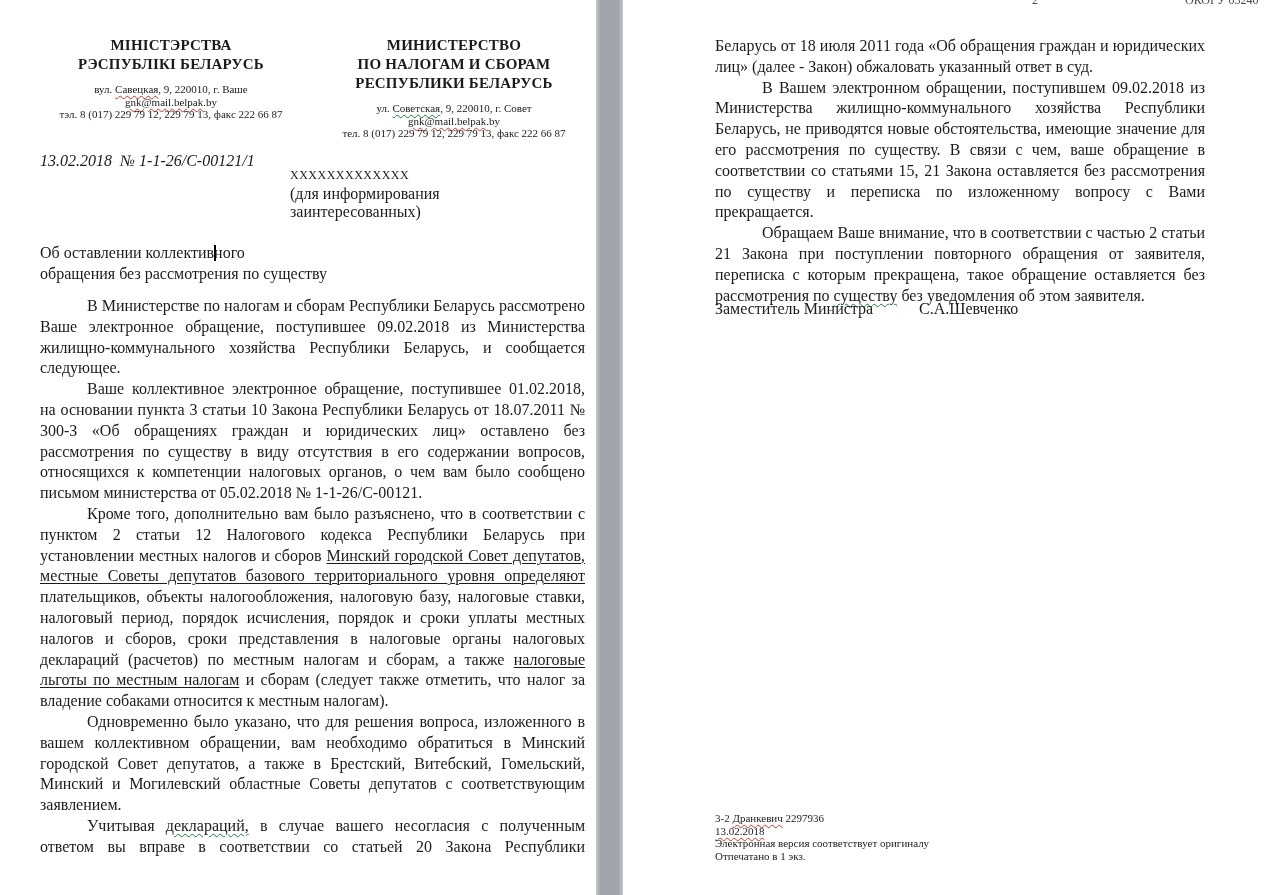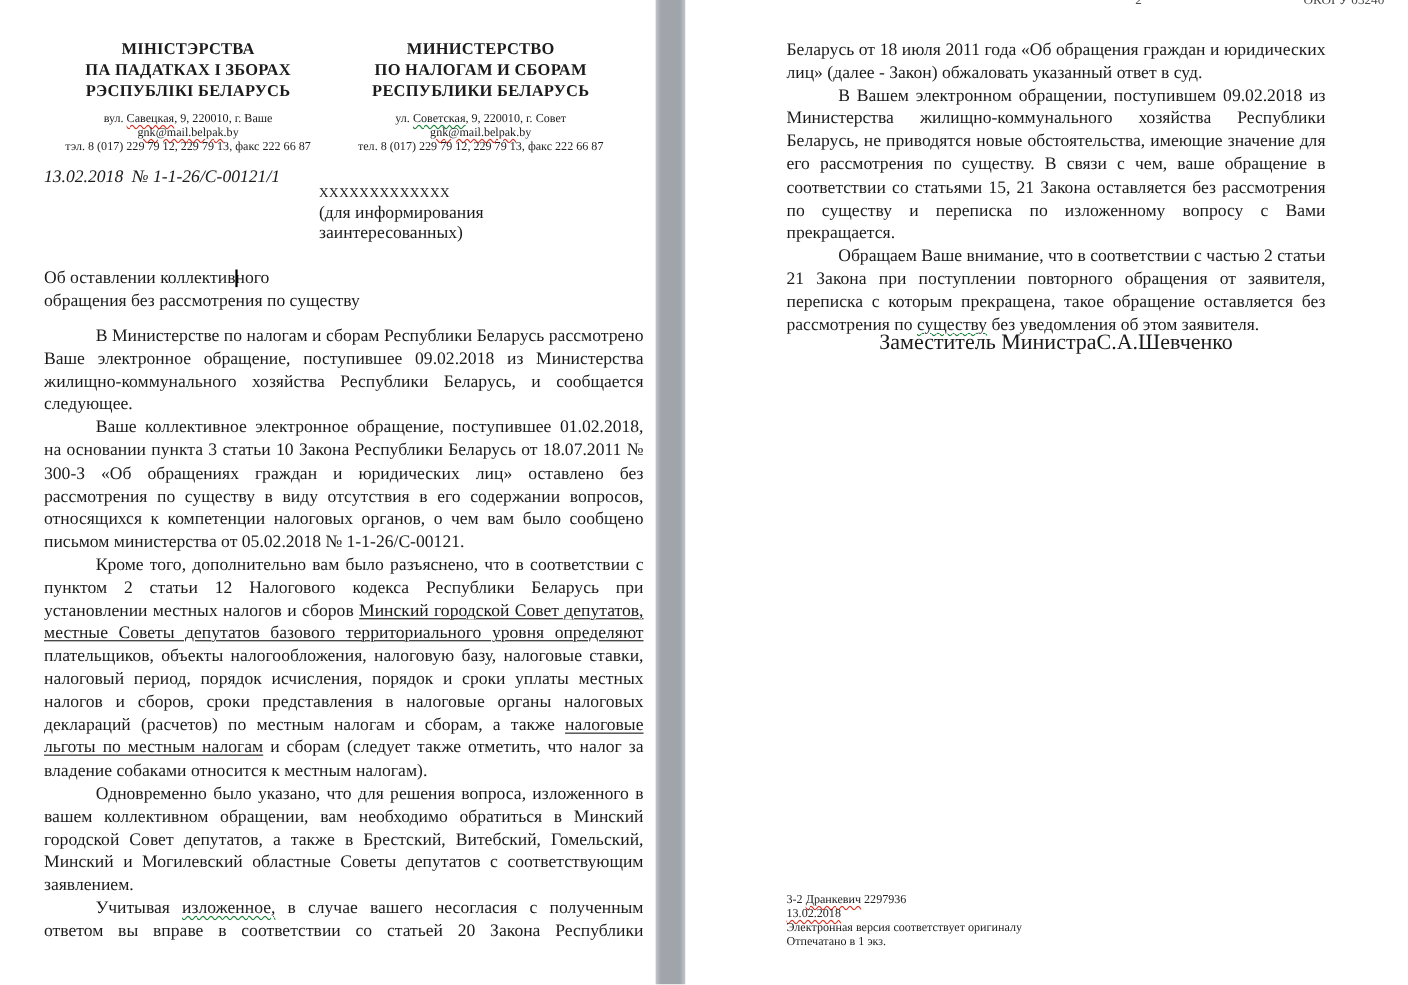"МІНІСТЭРСТВА" .letterhead { right: 17px -> 0 }
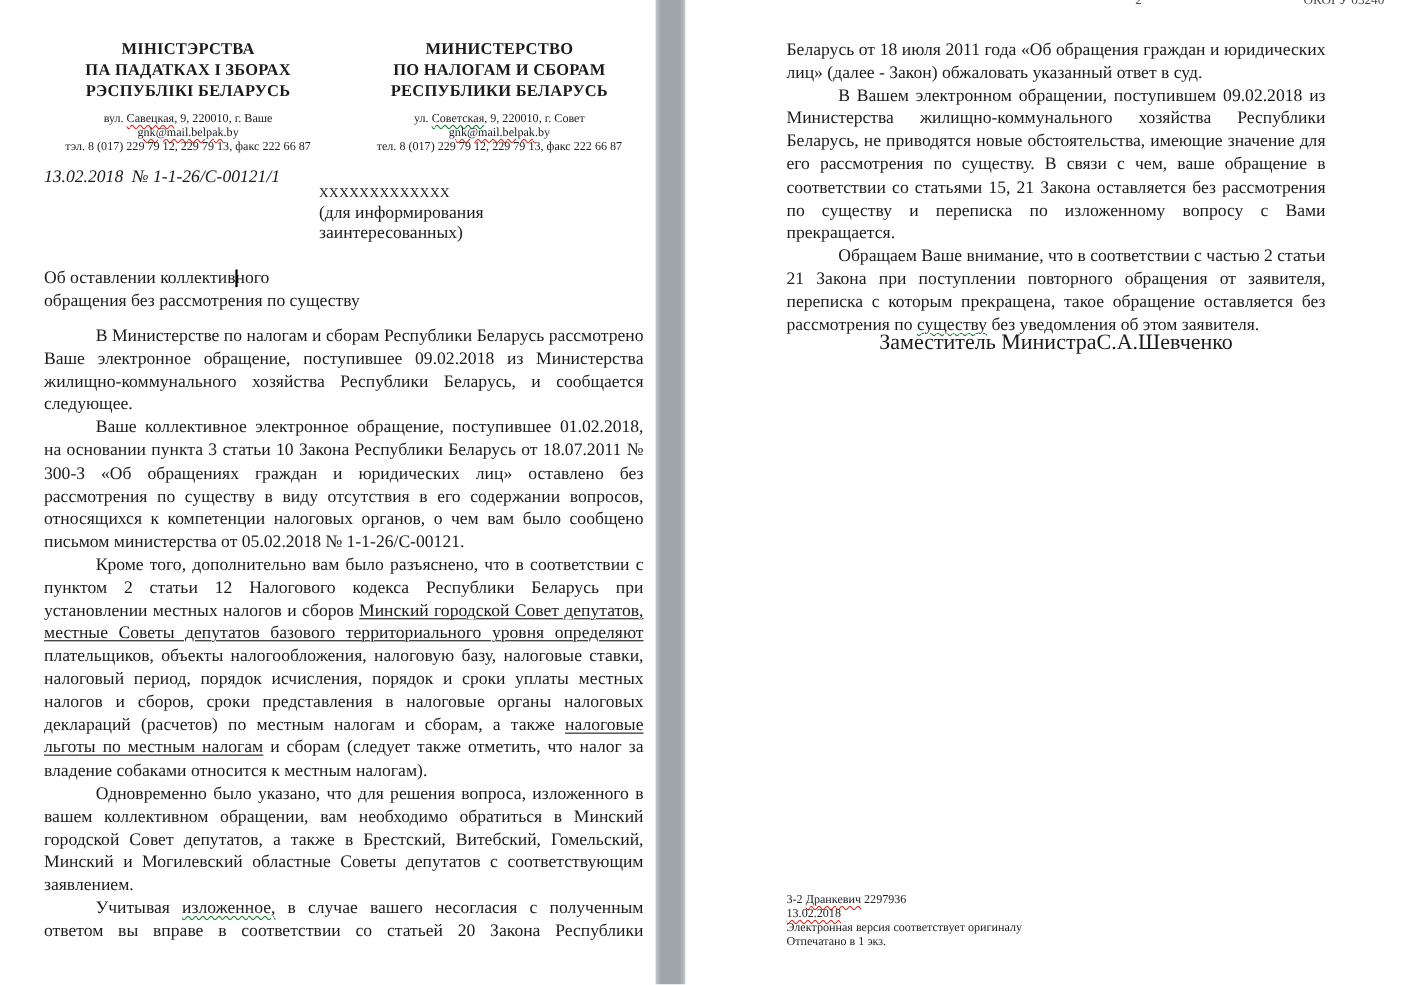"ПА ПАДАТКАХ І ЗБОРАХ" div { html: <div>ПА ПАДАТКАХ І ЗБОРАХ</div> -> none }
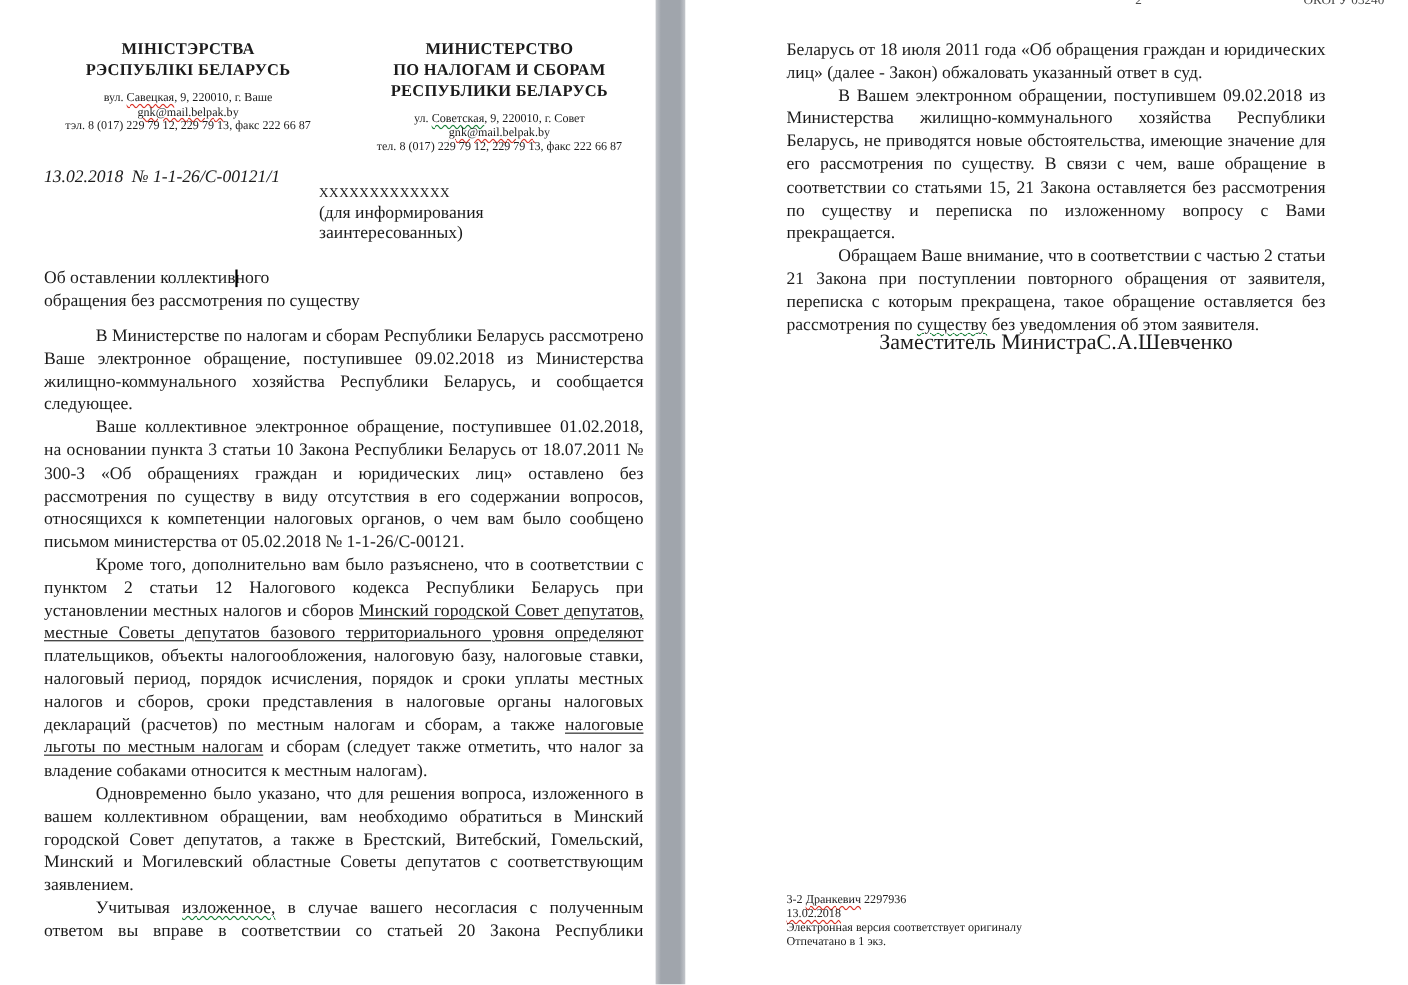"Заместитель Министра" .signature { font-size: 20px -> 16px; gap: none -> 46px; justify-content: center -> flex-start }
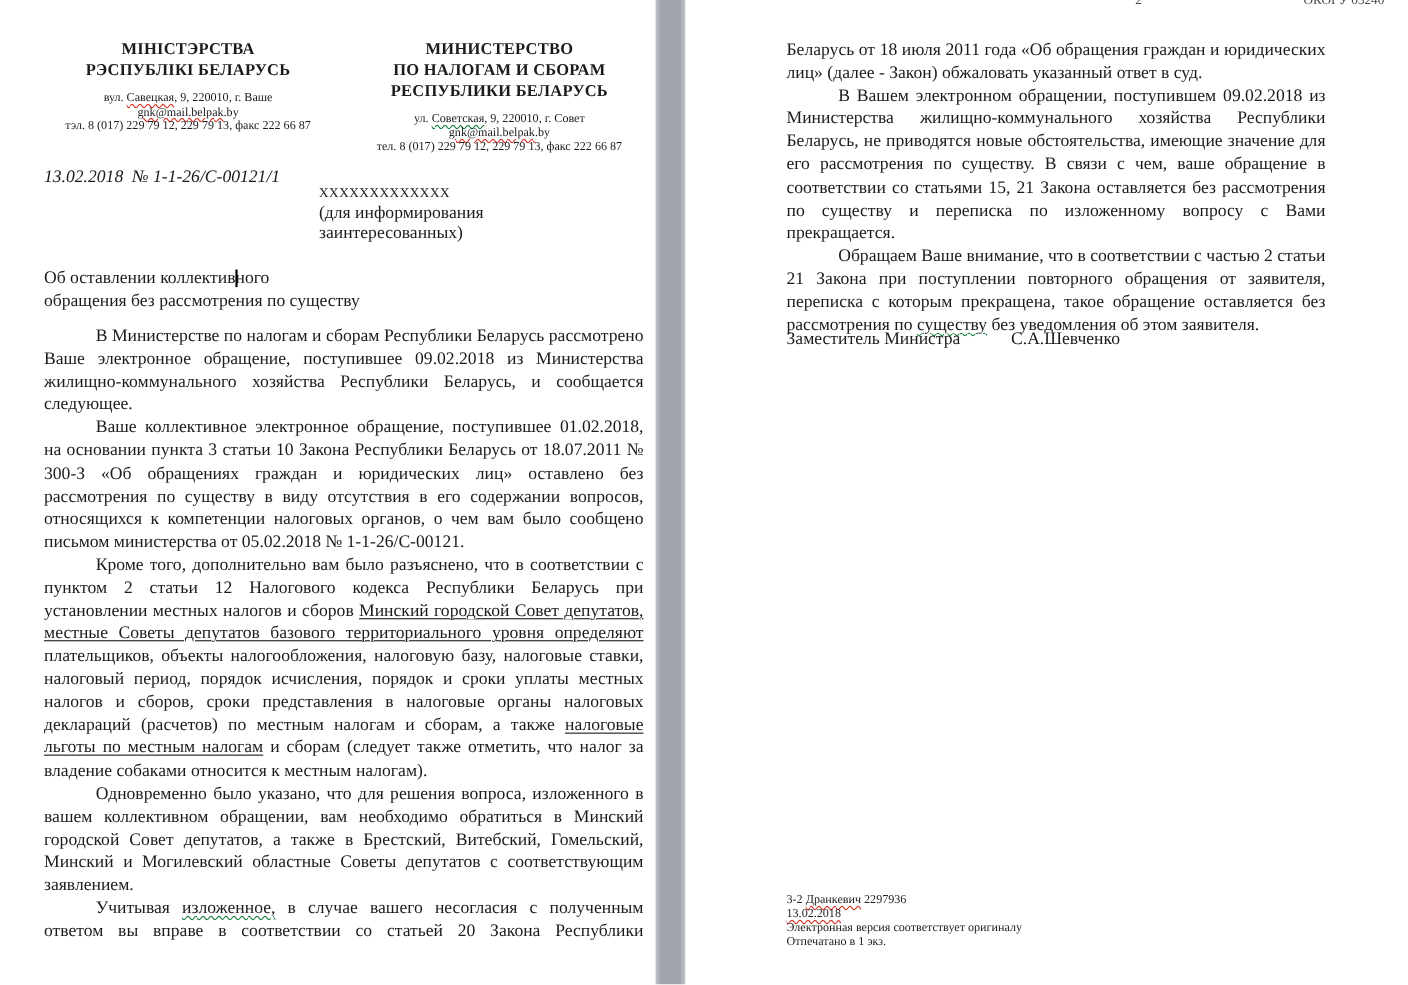"изложенное," span.wavy-green { text: изложенное -> деклараций }
